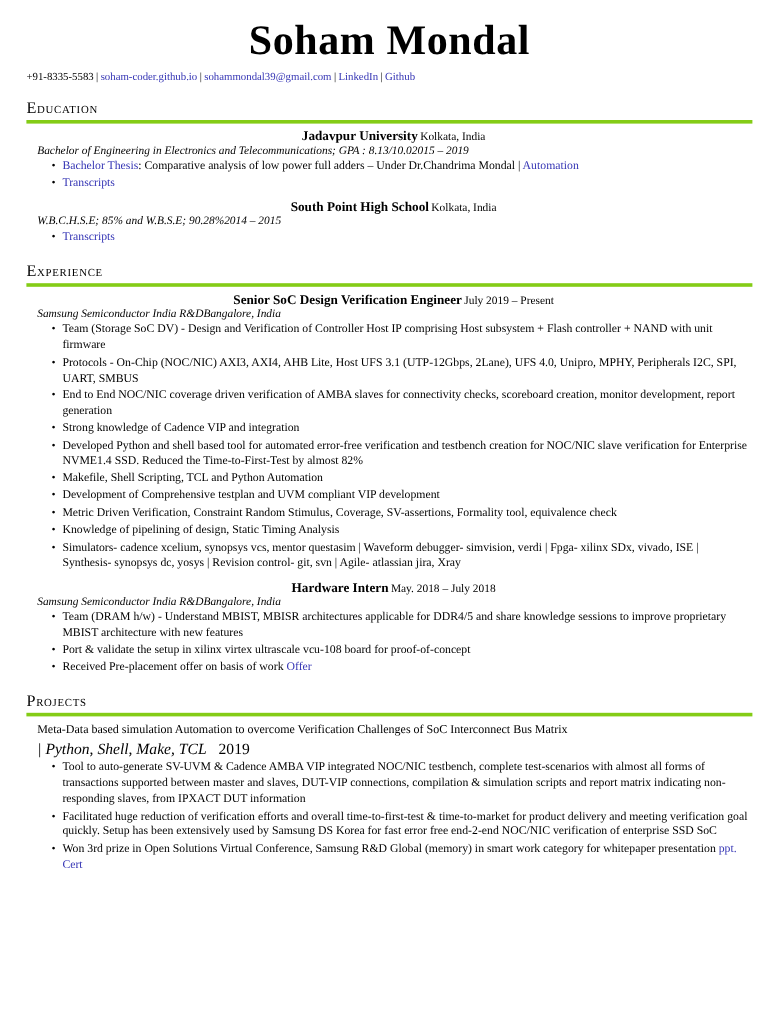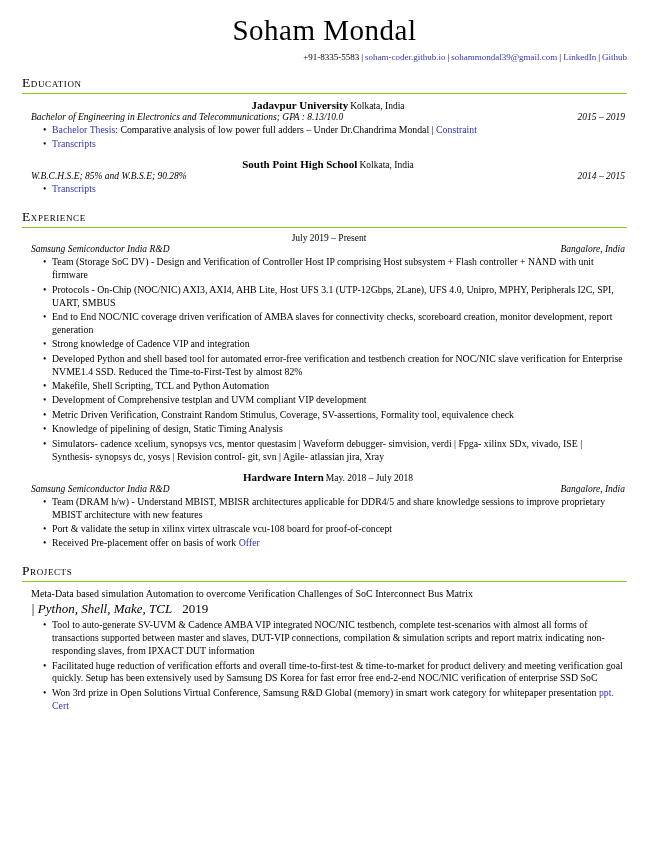"Soham Mondal" .name { font-size: 29px -> 35px; font-weight: 400 -> 700 }
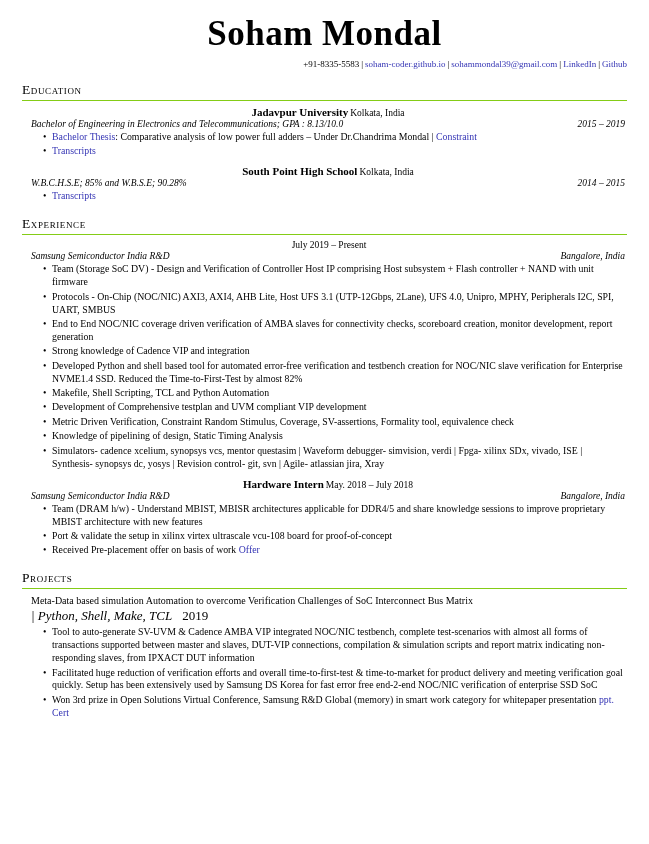"+91-8335-5583 | soham-coder.github.io |" .contact { text-align: right -> left }
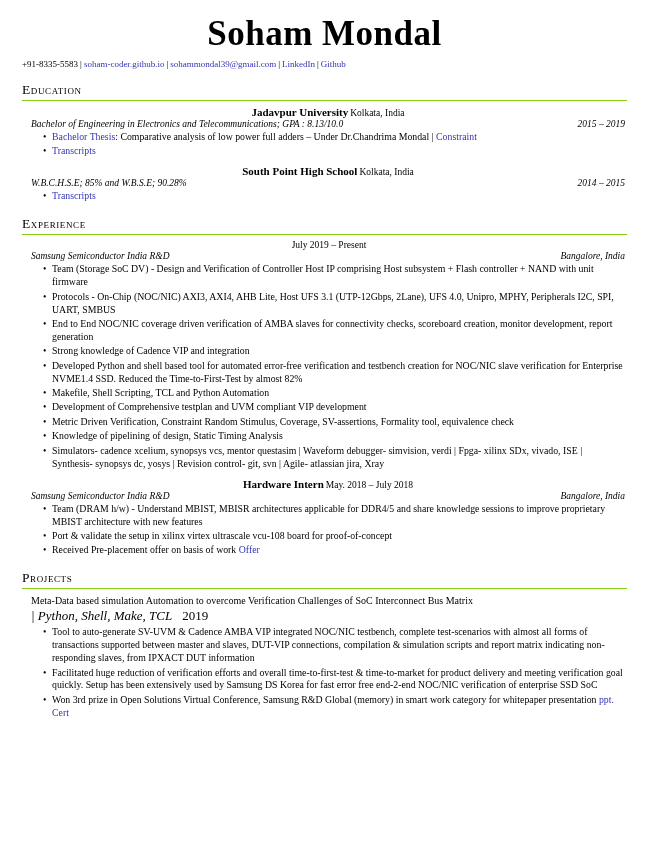"Education" .section-title { border-bottom: 1px solid #84cc16 -> 3px solid #84cc16 }
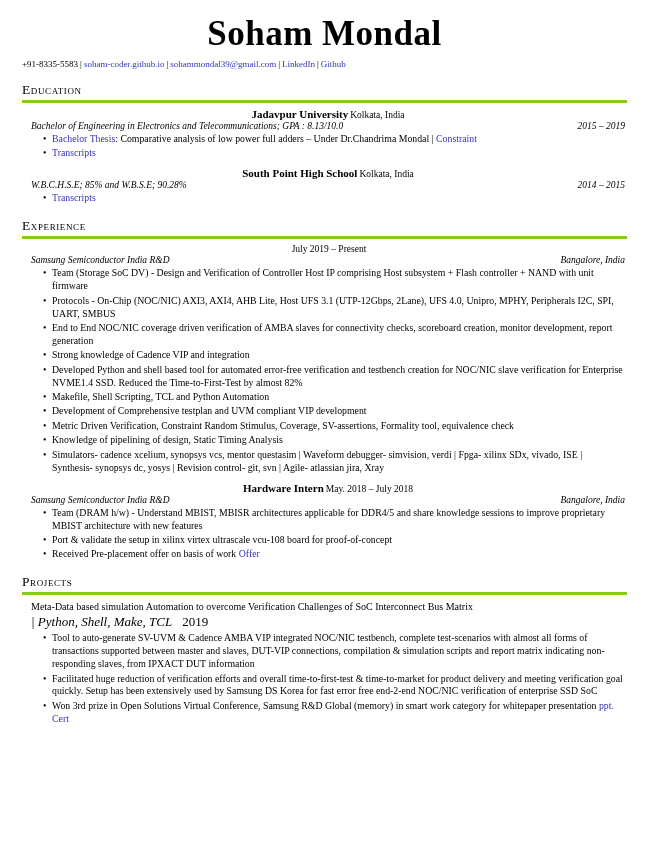"Bachelor of Engineering in Electronics" .entry-sub { justify-content: space-between -> none }
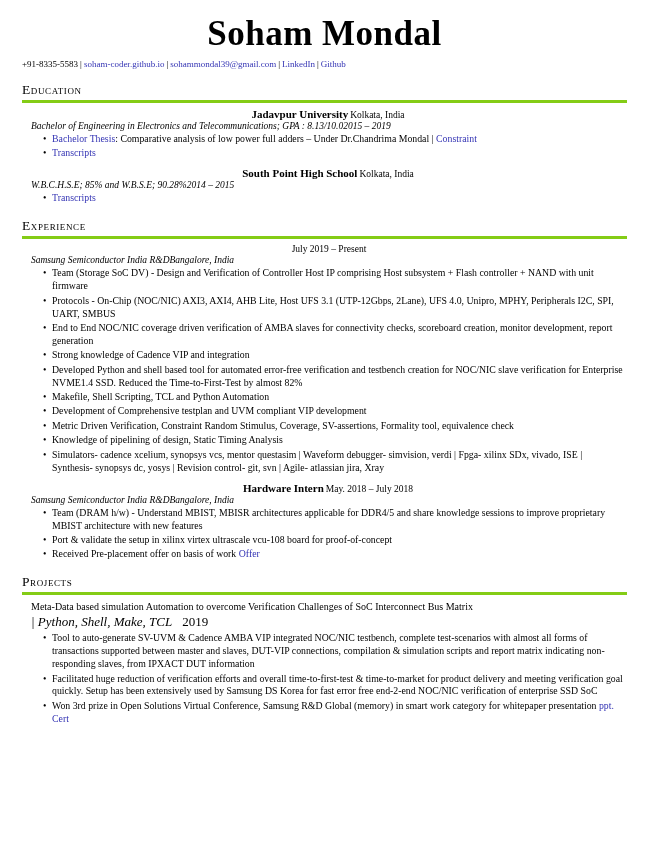"Constraint" a.link { text: Constraint -> Automation }
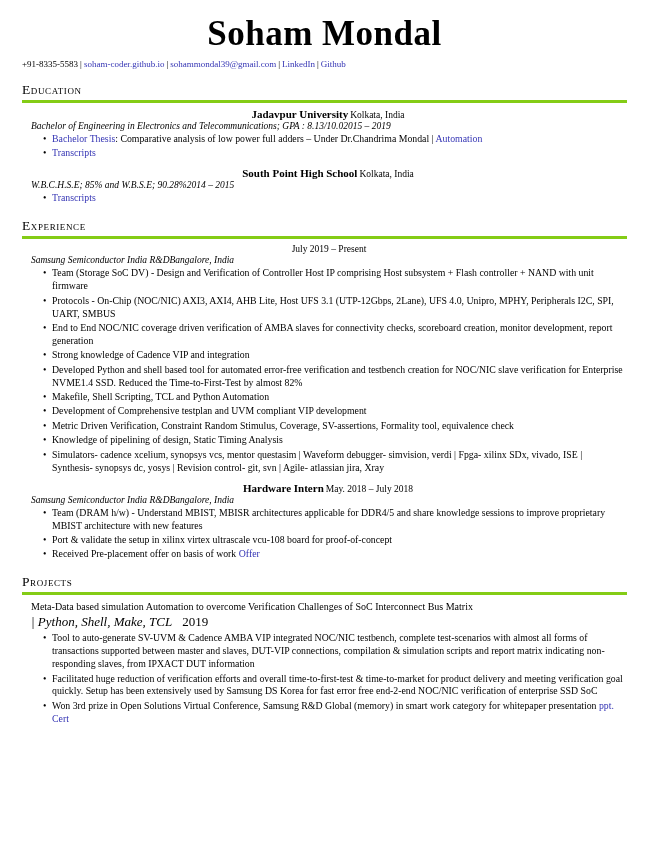"Senior SoC Design Verification Engineer" span.entry-title { html: none -> <span>Senior SoC Design Verification Engineer</span> }
